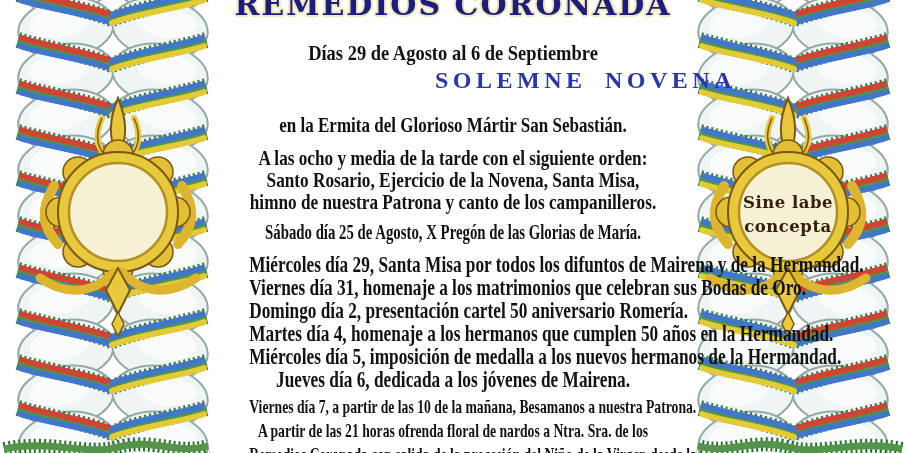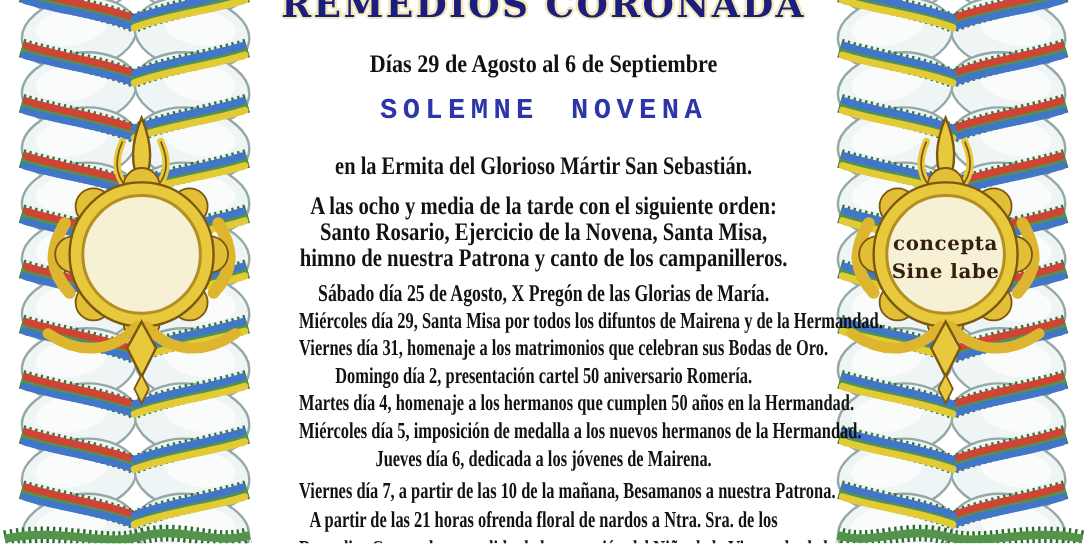"SOLEMNE NOVENA" .novena { font-family: Liberation Mono, monospace -> Liberation Serif, serif; margin-top: 15px -> 2px; text-align: none -> right }
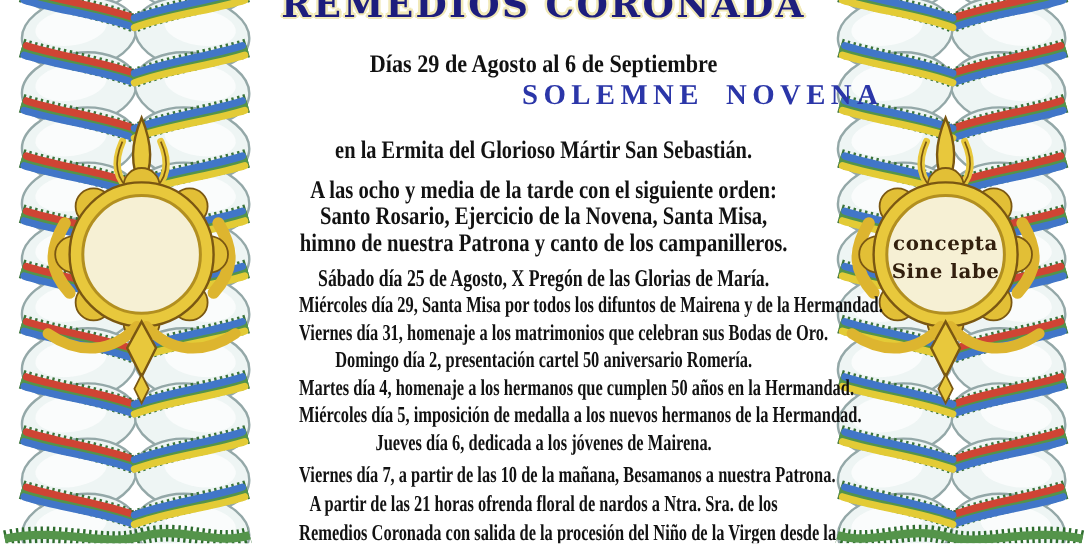"concepta" div { order: before "Sine labe" -> after "Sine labe" }
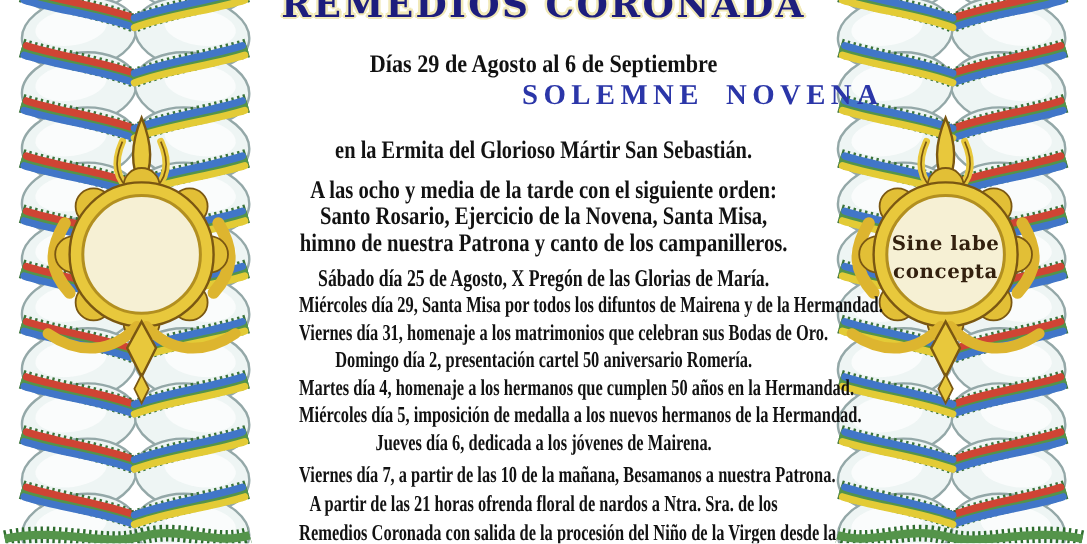"Miércoles día 29, Santa Misa" .days { font-size: 19px -> 24px; margin-top: none -> 10px }
